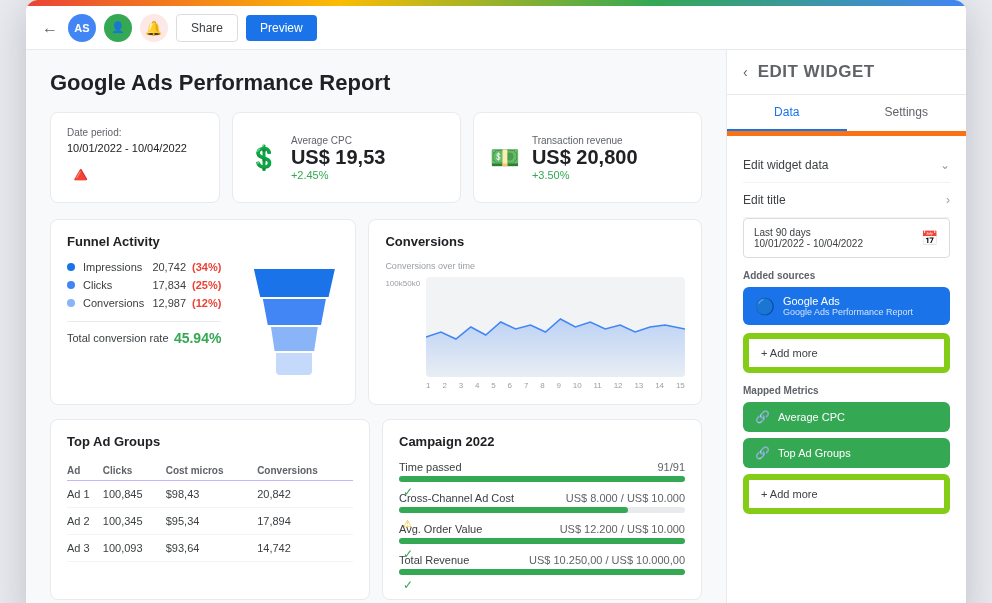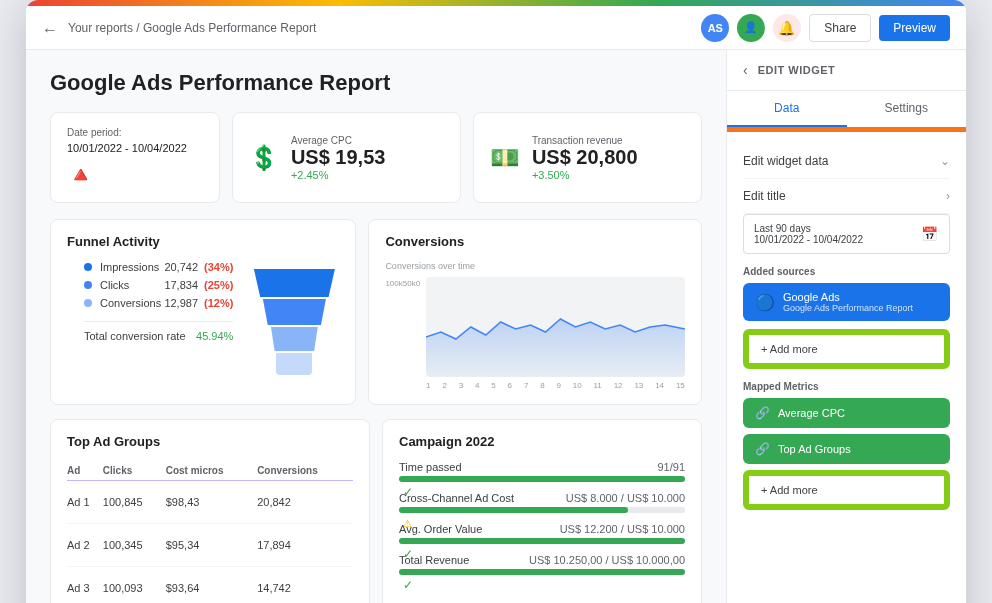"Your reports / Google Ads" span.breadcrumb { html: <span>Your reports / Google Ads Performance Report</span> -> none }
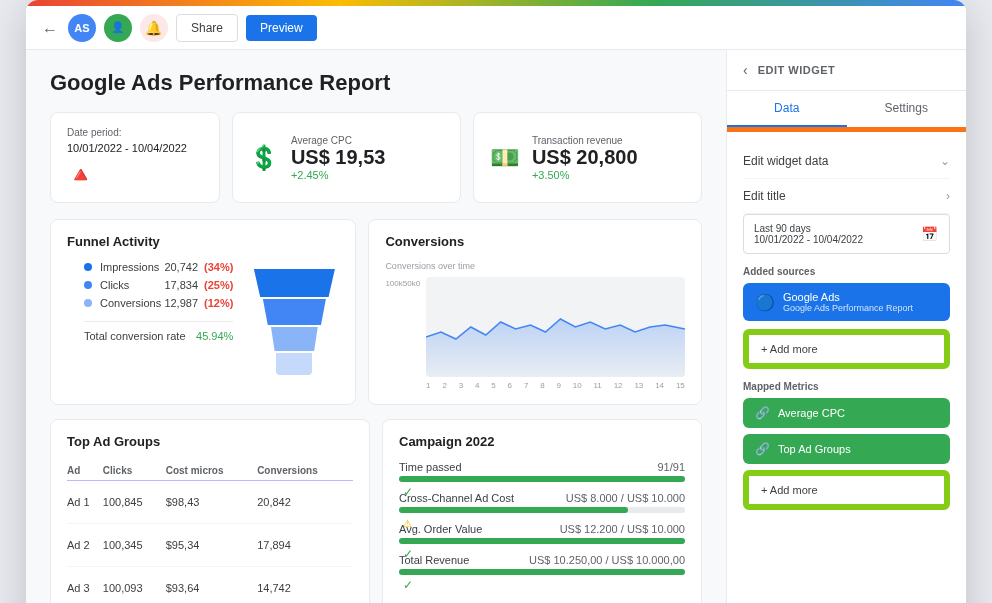"EDIT WIDGET" .sidebar-title { font-size: 11px -> 17px }
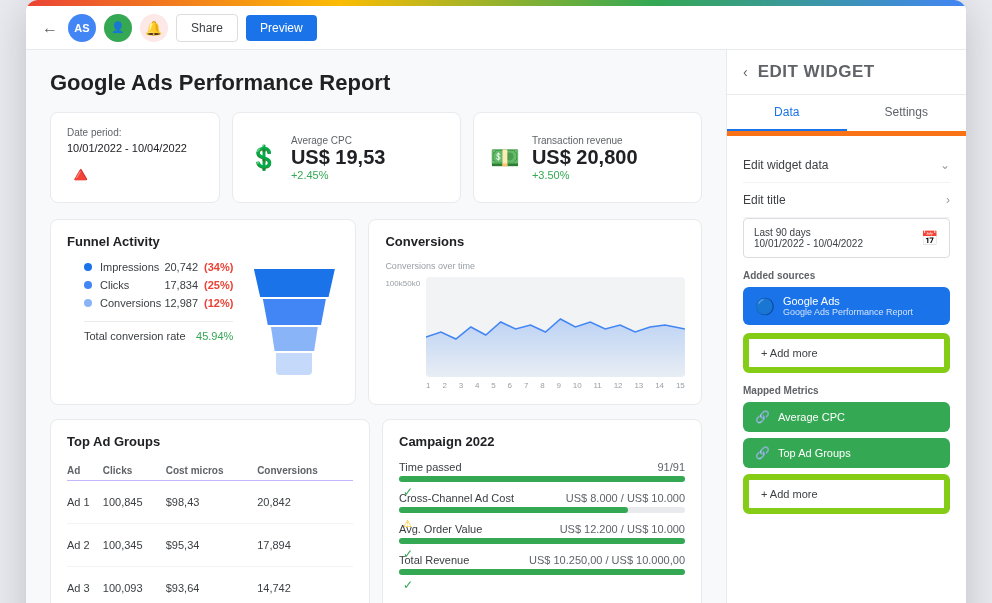"Impressions" .funnel-wrap { gap: 16px -> 28px; margin-left: 17px -> none }
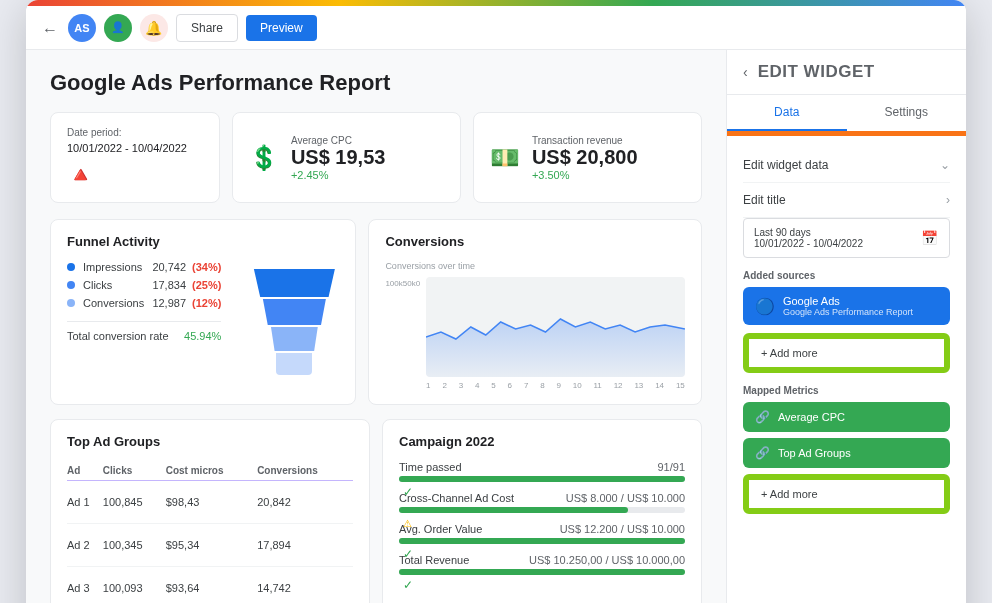"45.94%" .cr-value { font-size: 11px -> 14px; font-weight: 400 -> 700 }
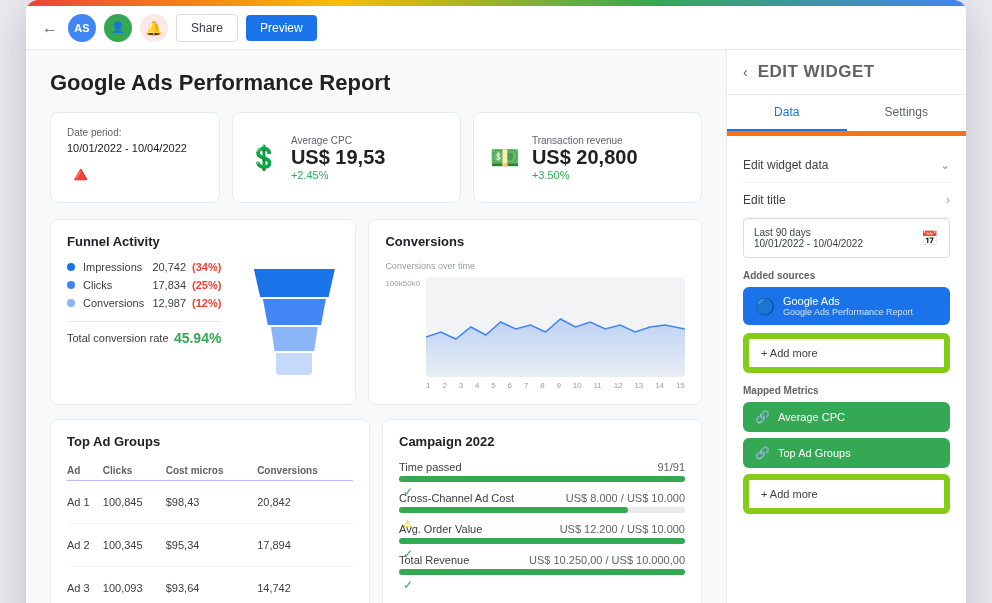"Ad 1" td { padding: 15px 0 -> 7px 0 }
